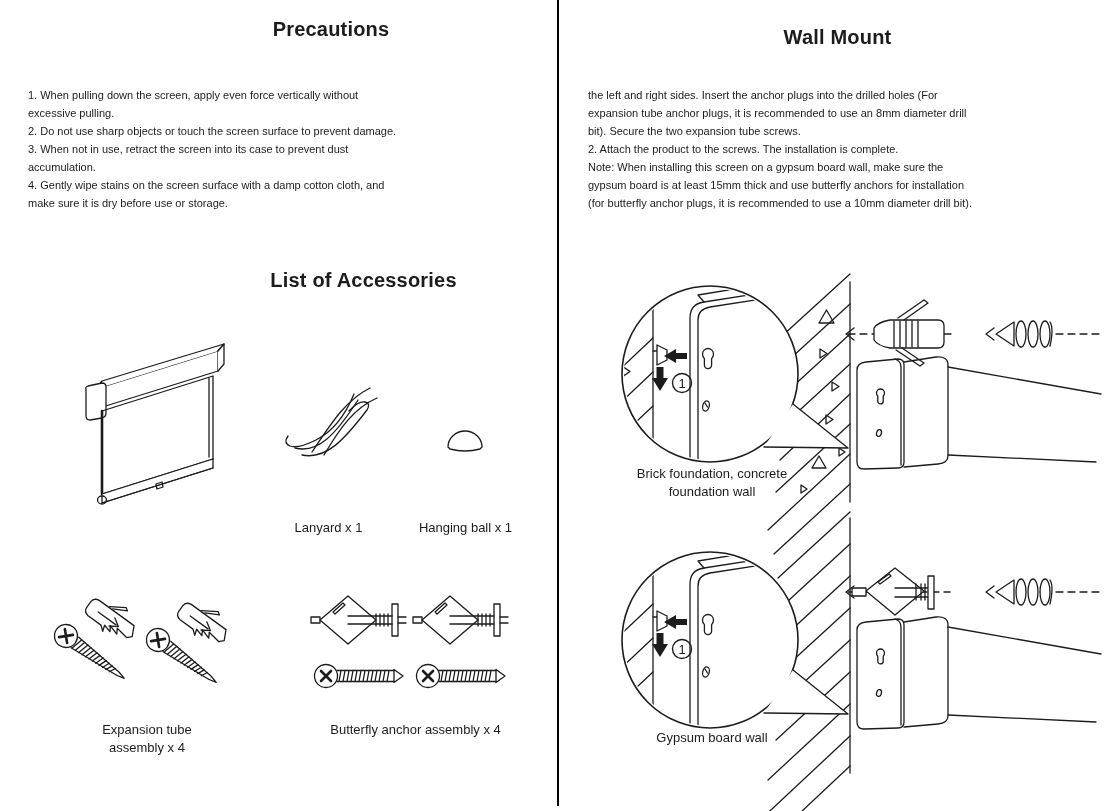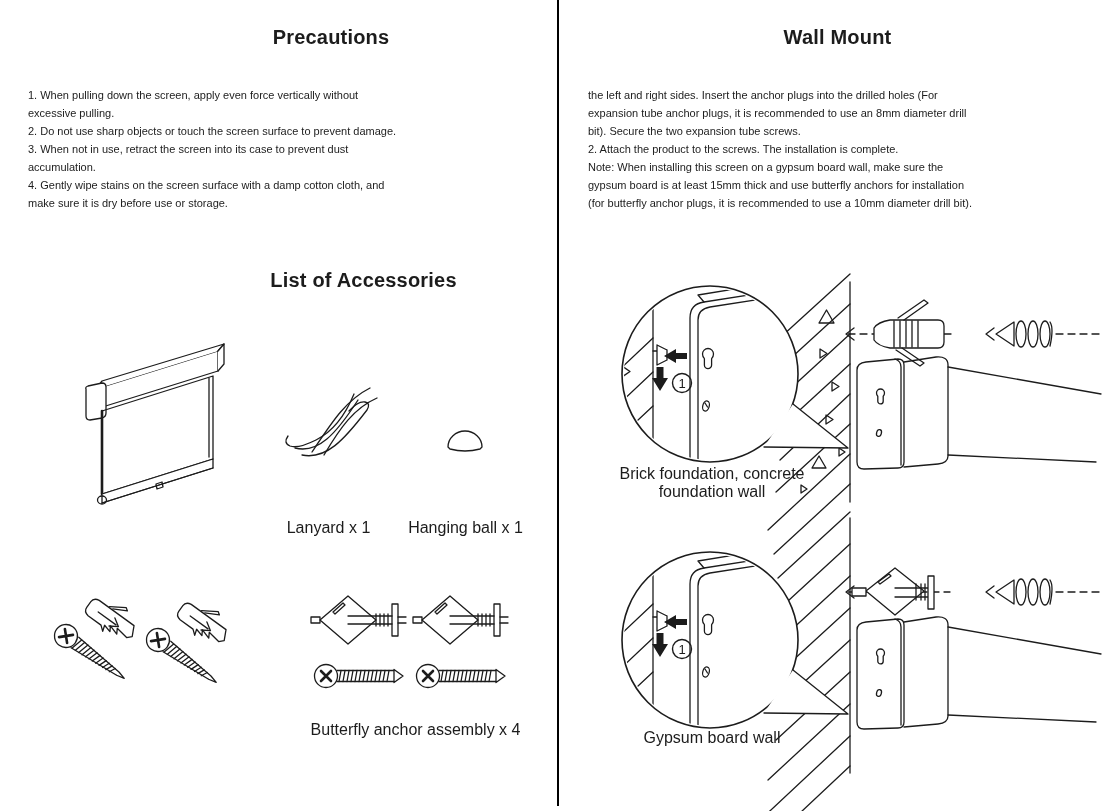"Precautions" div.abs { top: 26px -> 18px }
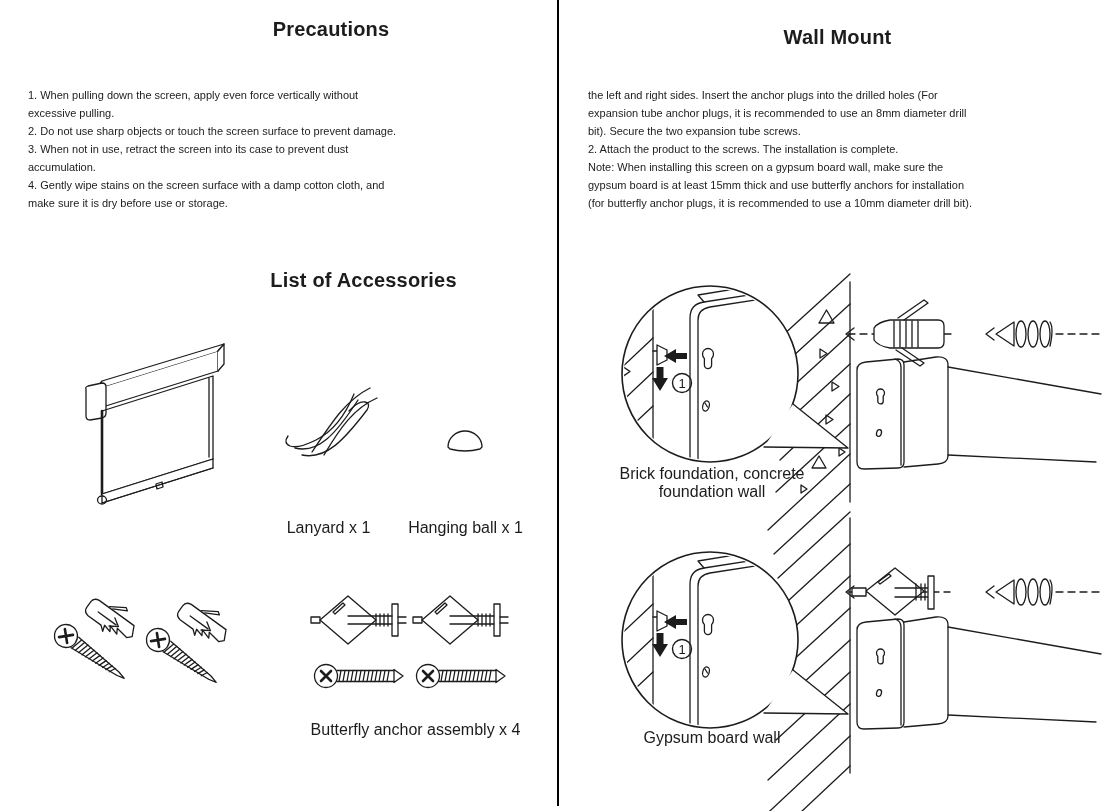"Brick foundation, concrete" .cap { font-size: 16px -> 13px }
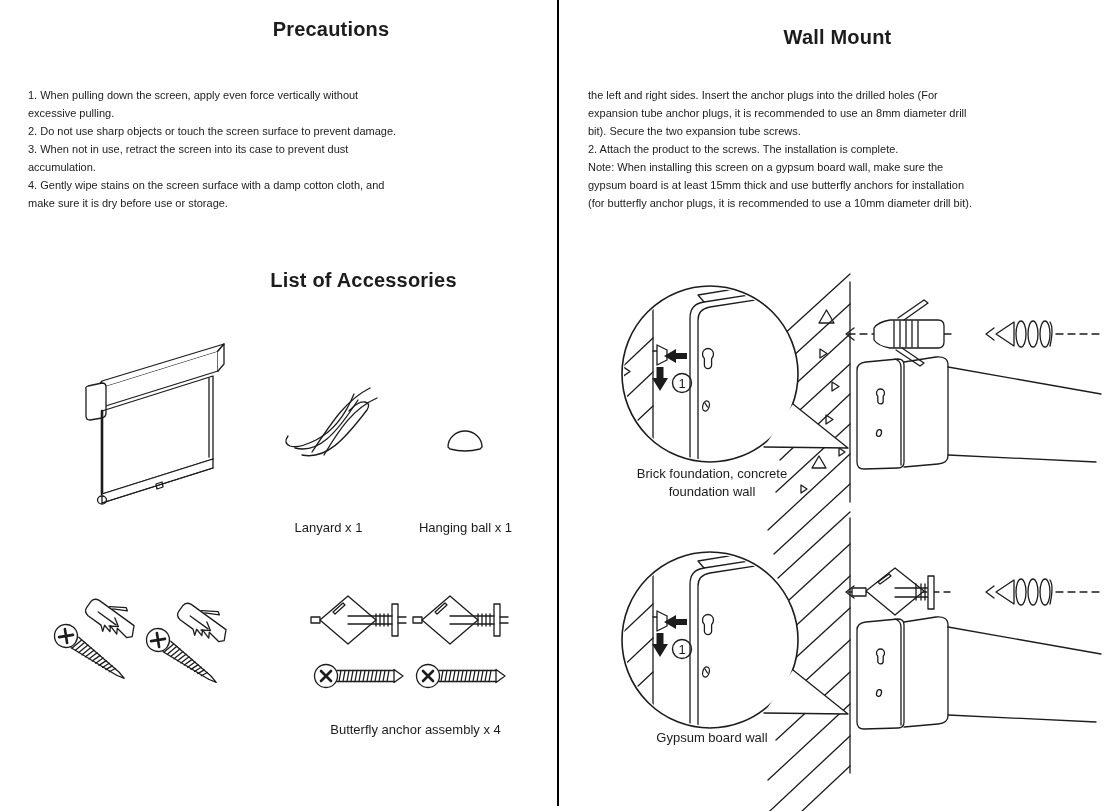"Expansion tube" div.abs { html: none -> <div> <div>Expansion tube</div> <div>assembly x 4</div> </div> }
